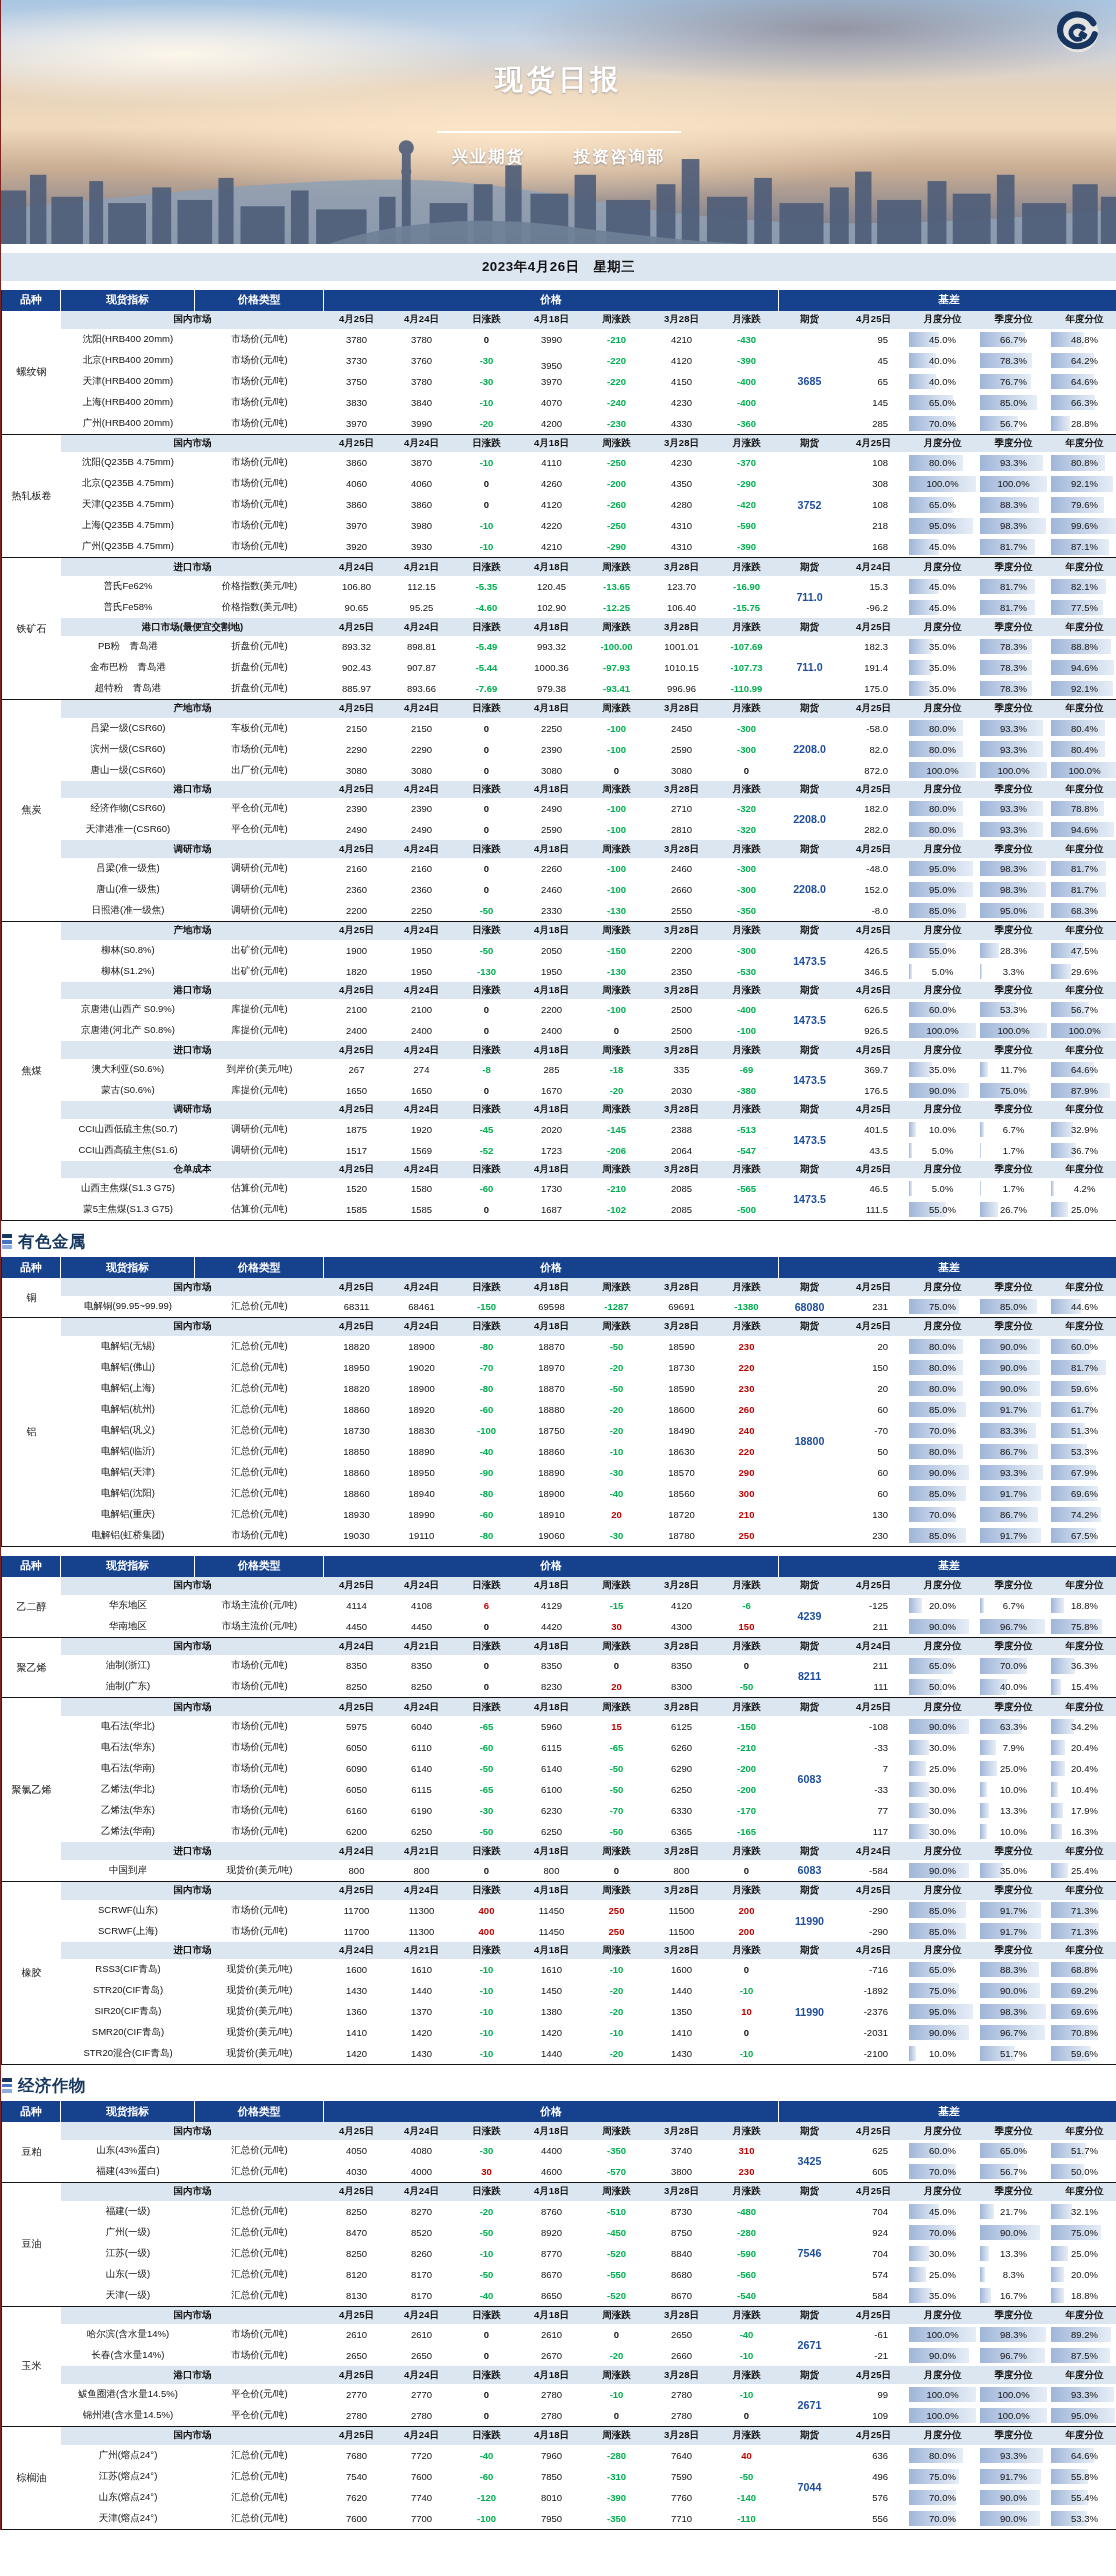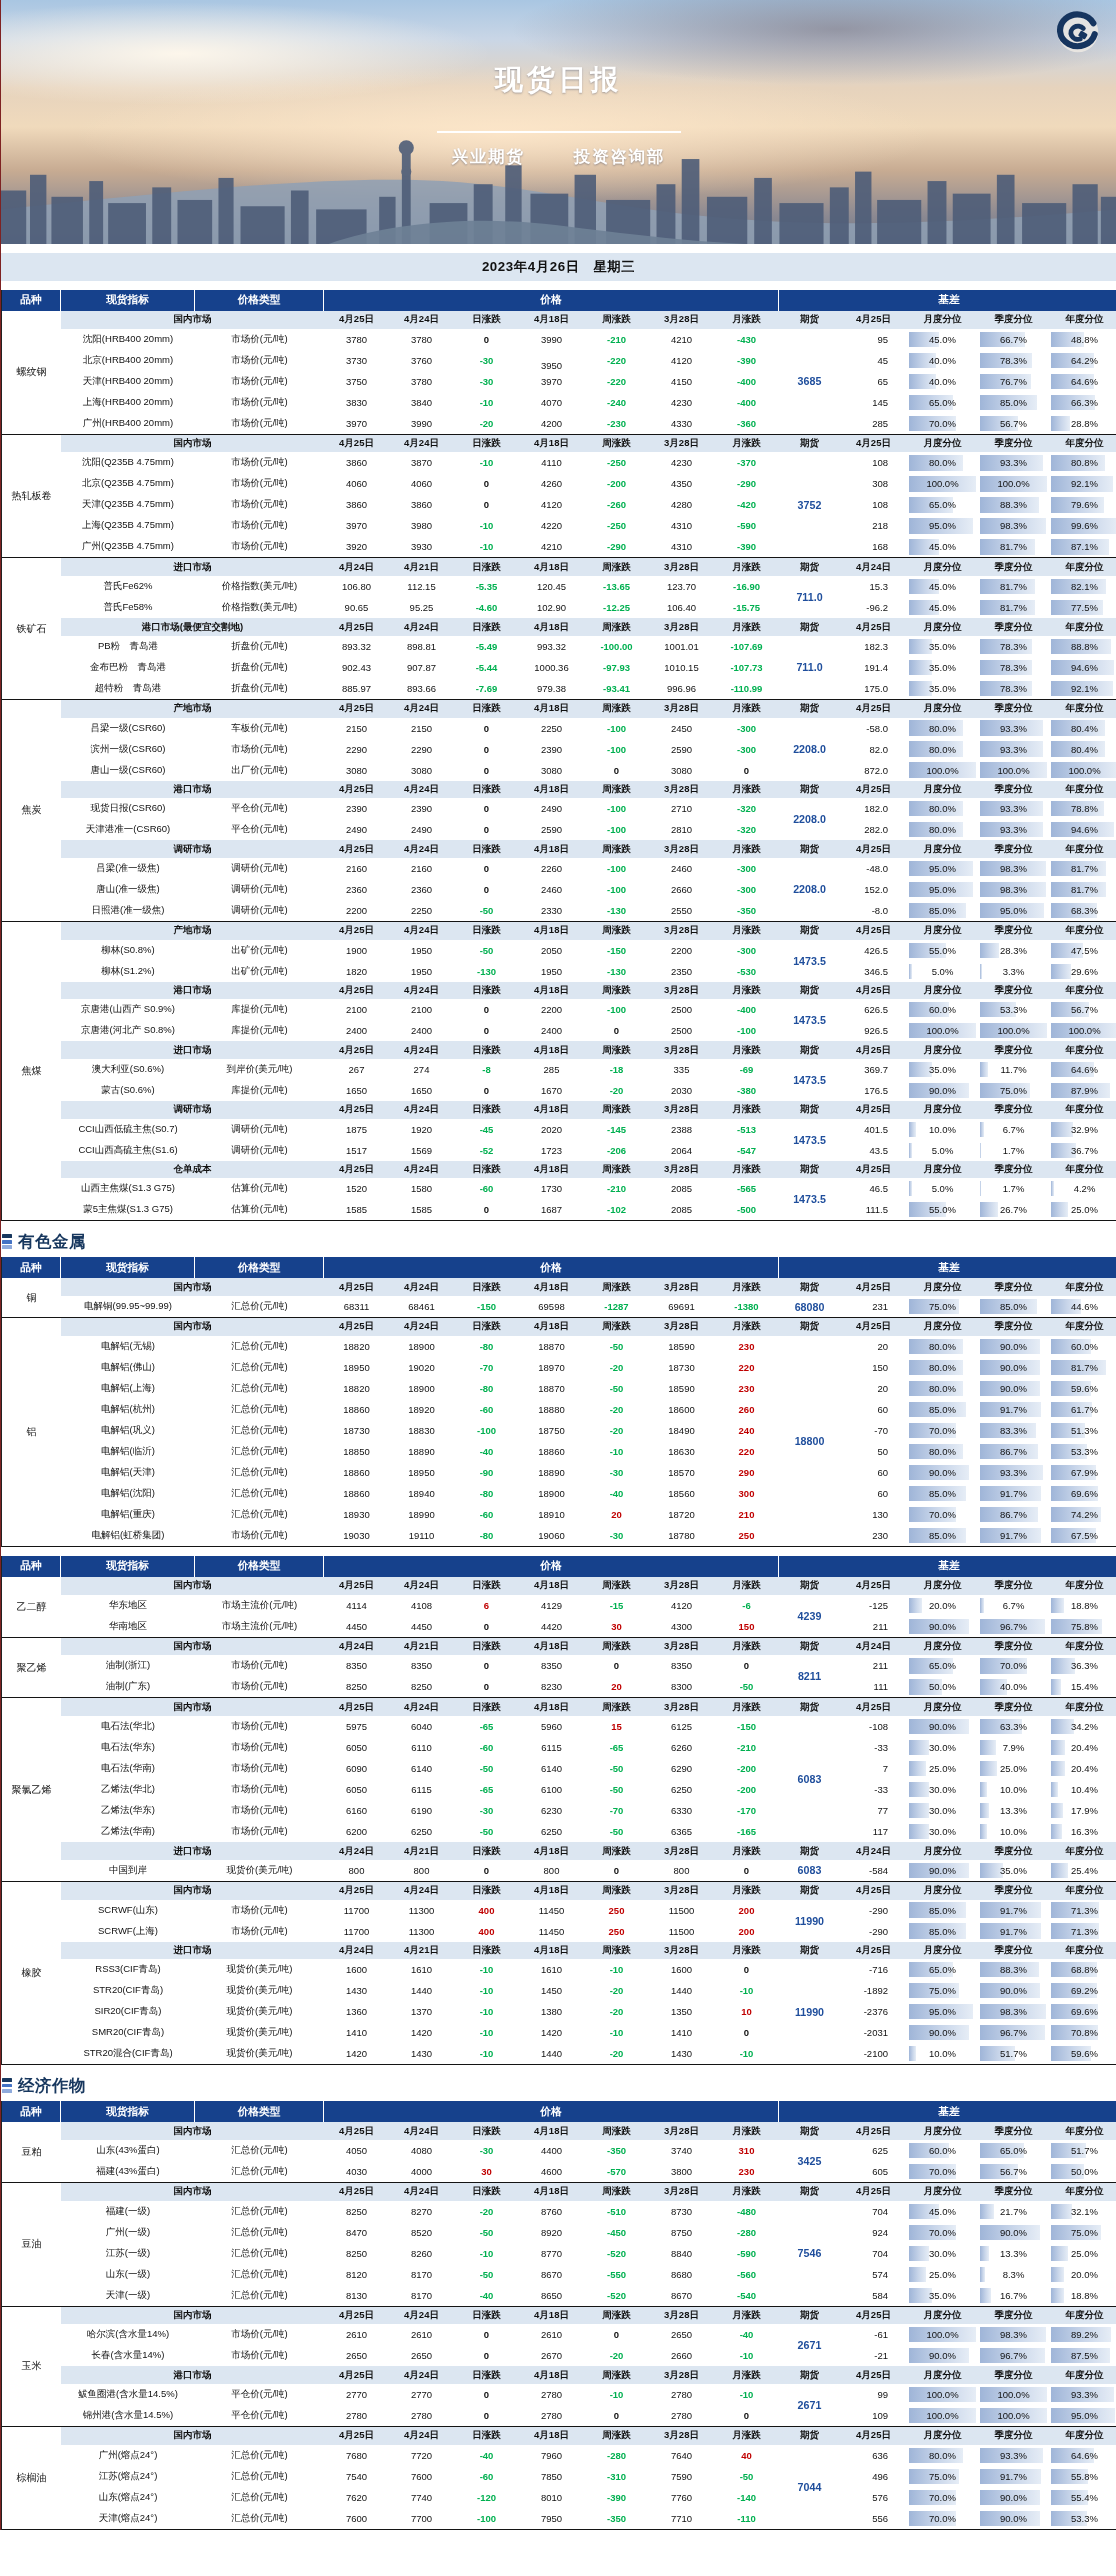"现货日报(CSR60)" div.cell { text: 现货日报 -> 经济作物 }
